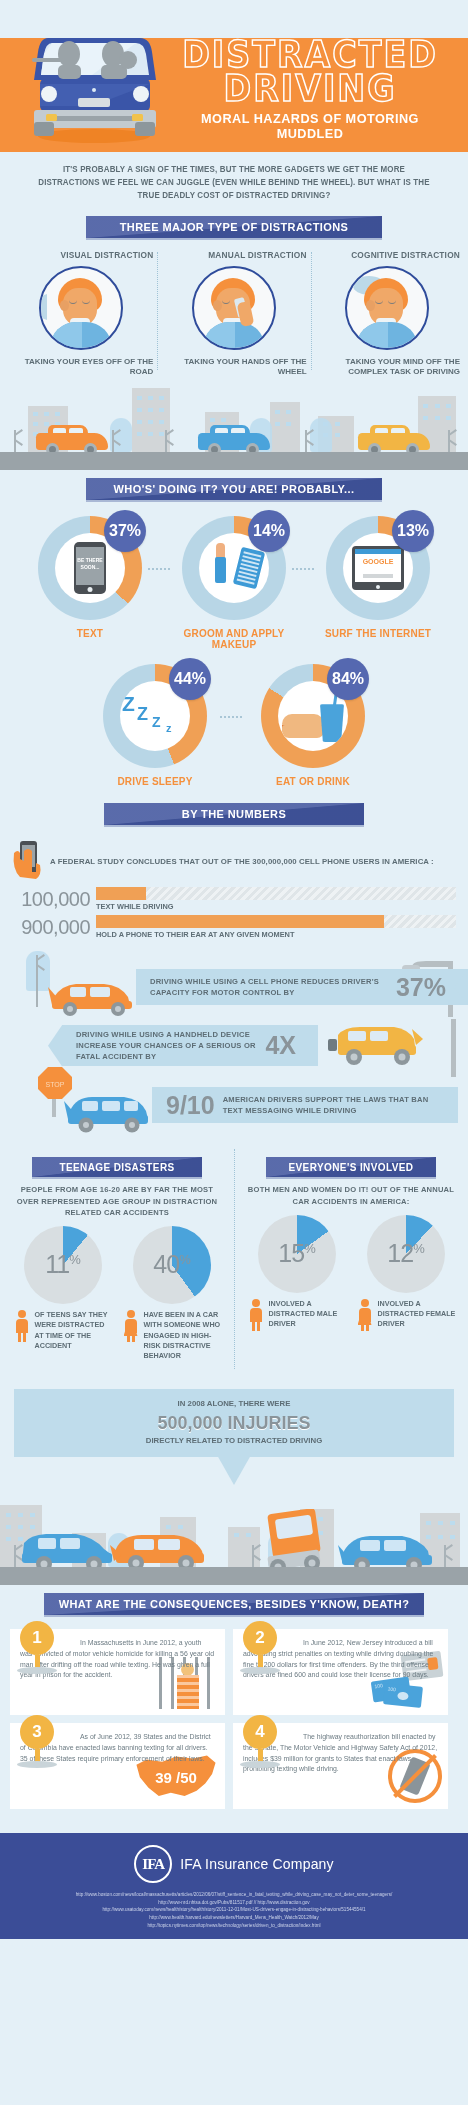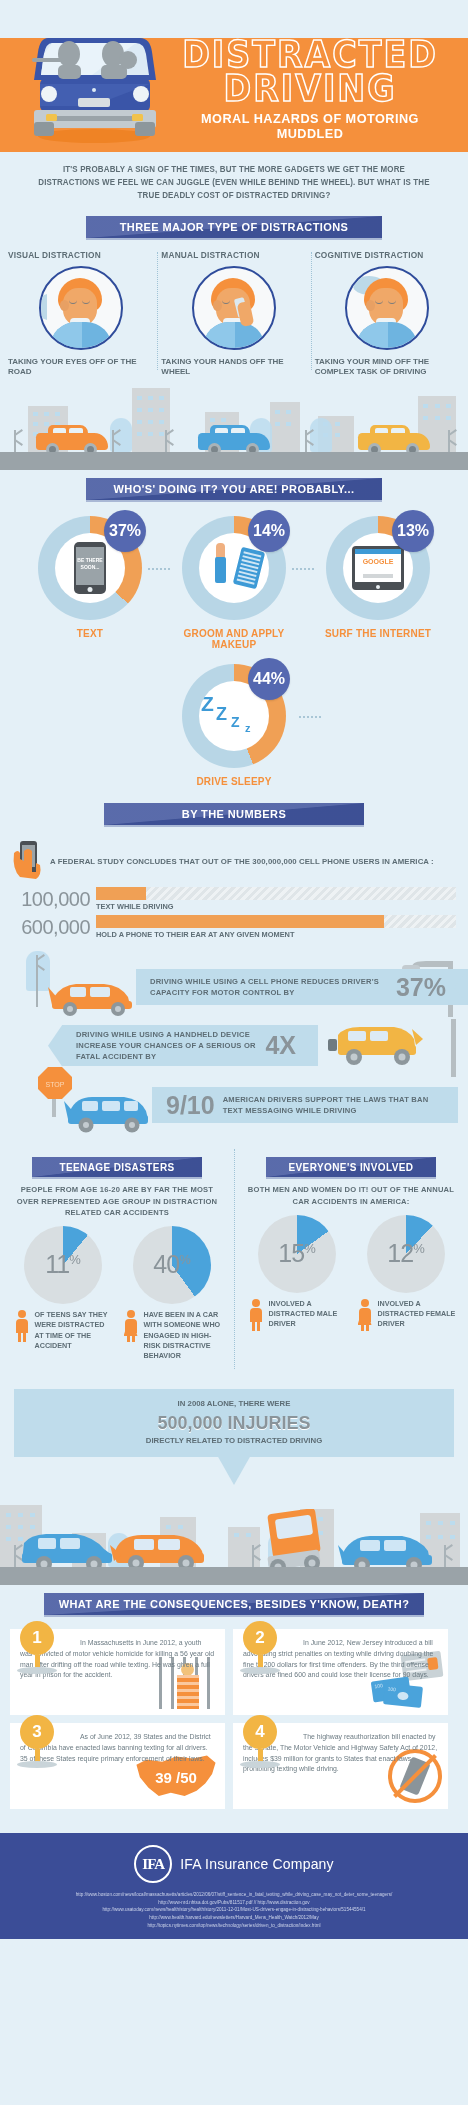"VISUAL DISTRACTION" .three-col { text-align: left -> right }
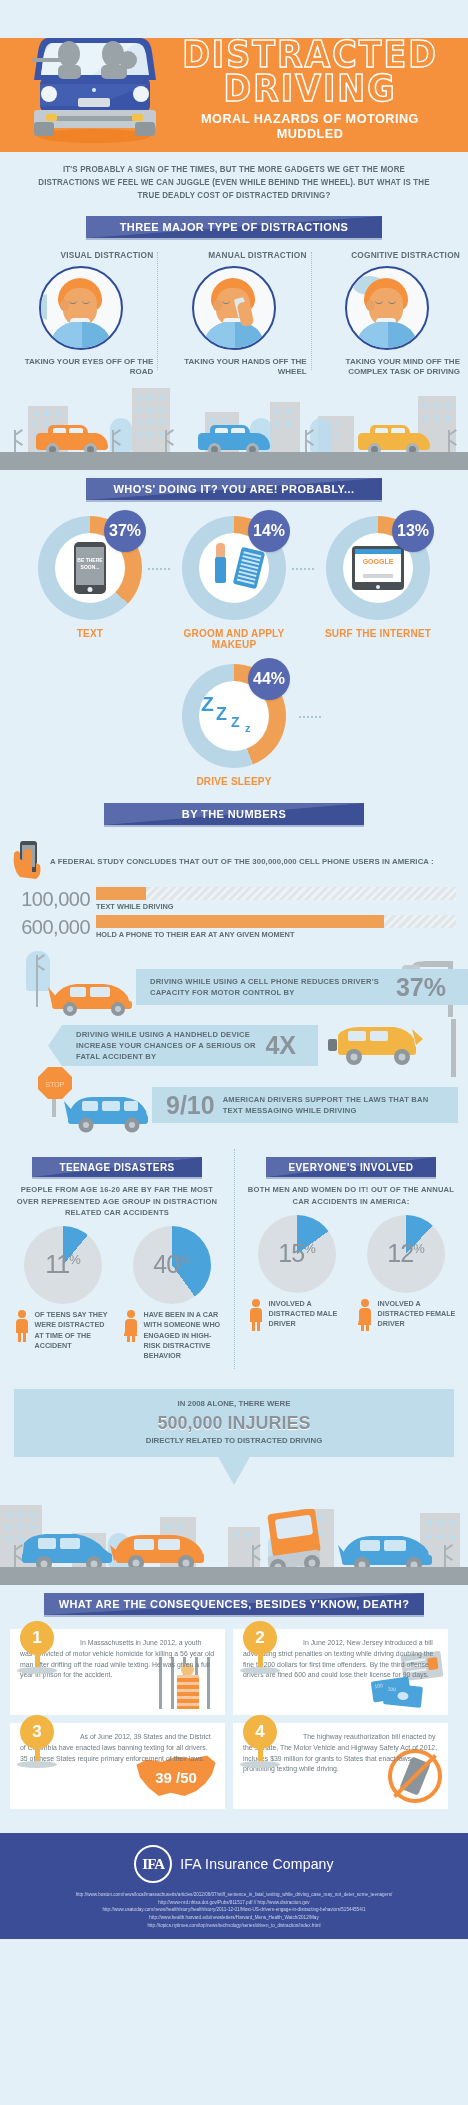"84%" div.donut-cell { html: none -> <div> <div> <div> <div> <div></div> <div></div> <div></div> <div></div> <div></div> </div> </div> <div>84%</div> </div> <div>EAT OR DRINK</div> </div> }
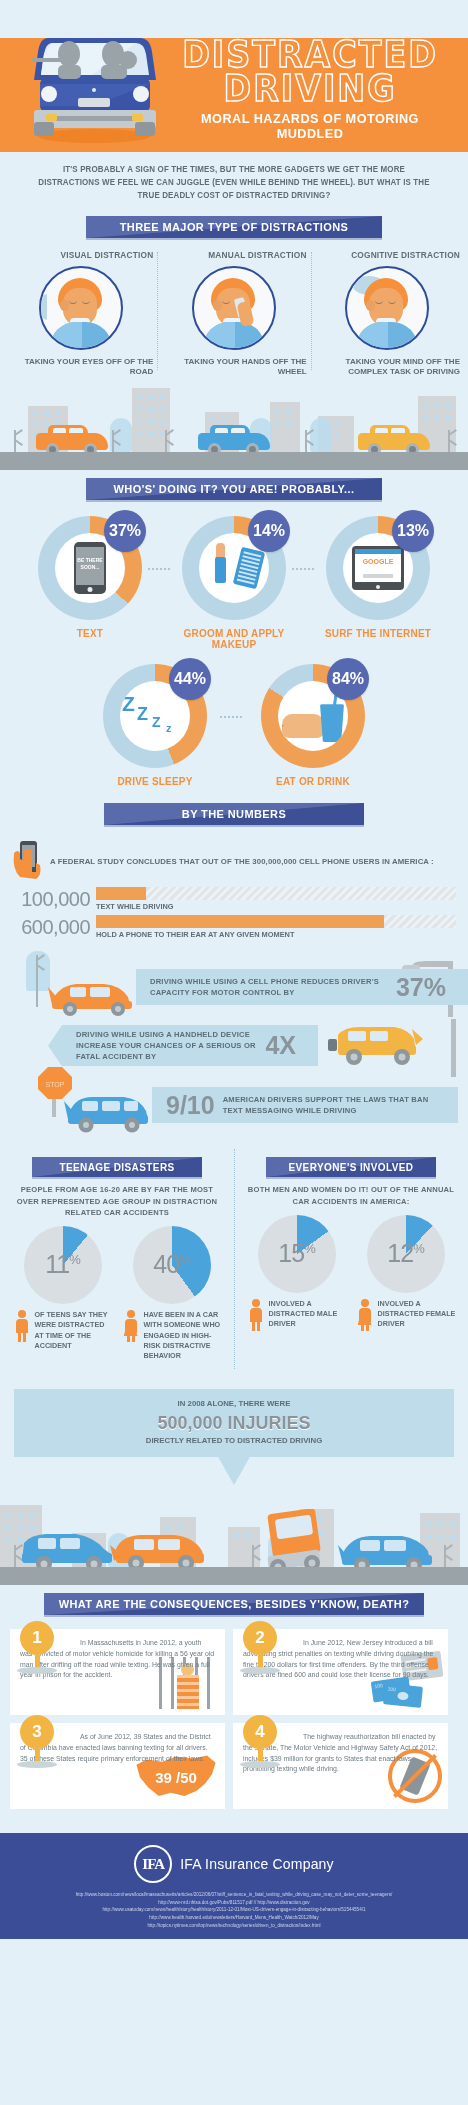"600,000" div.bar-num { text: 600,000 -> 900,000 }
